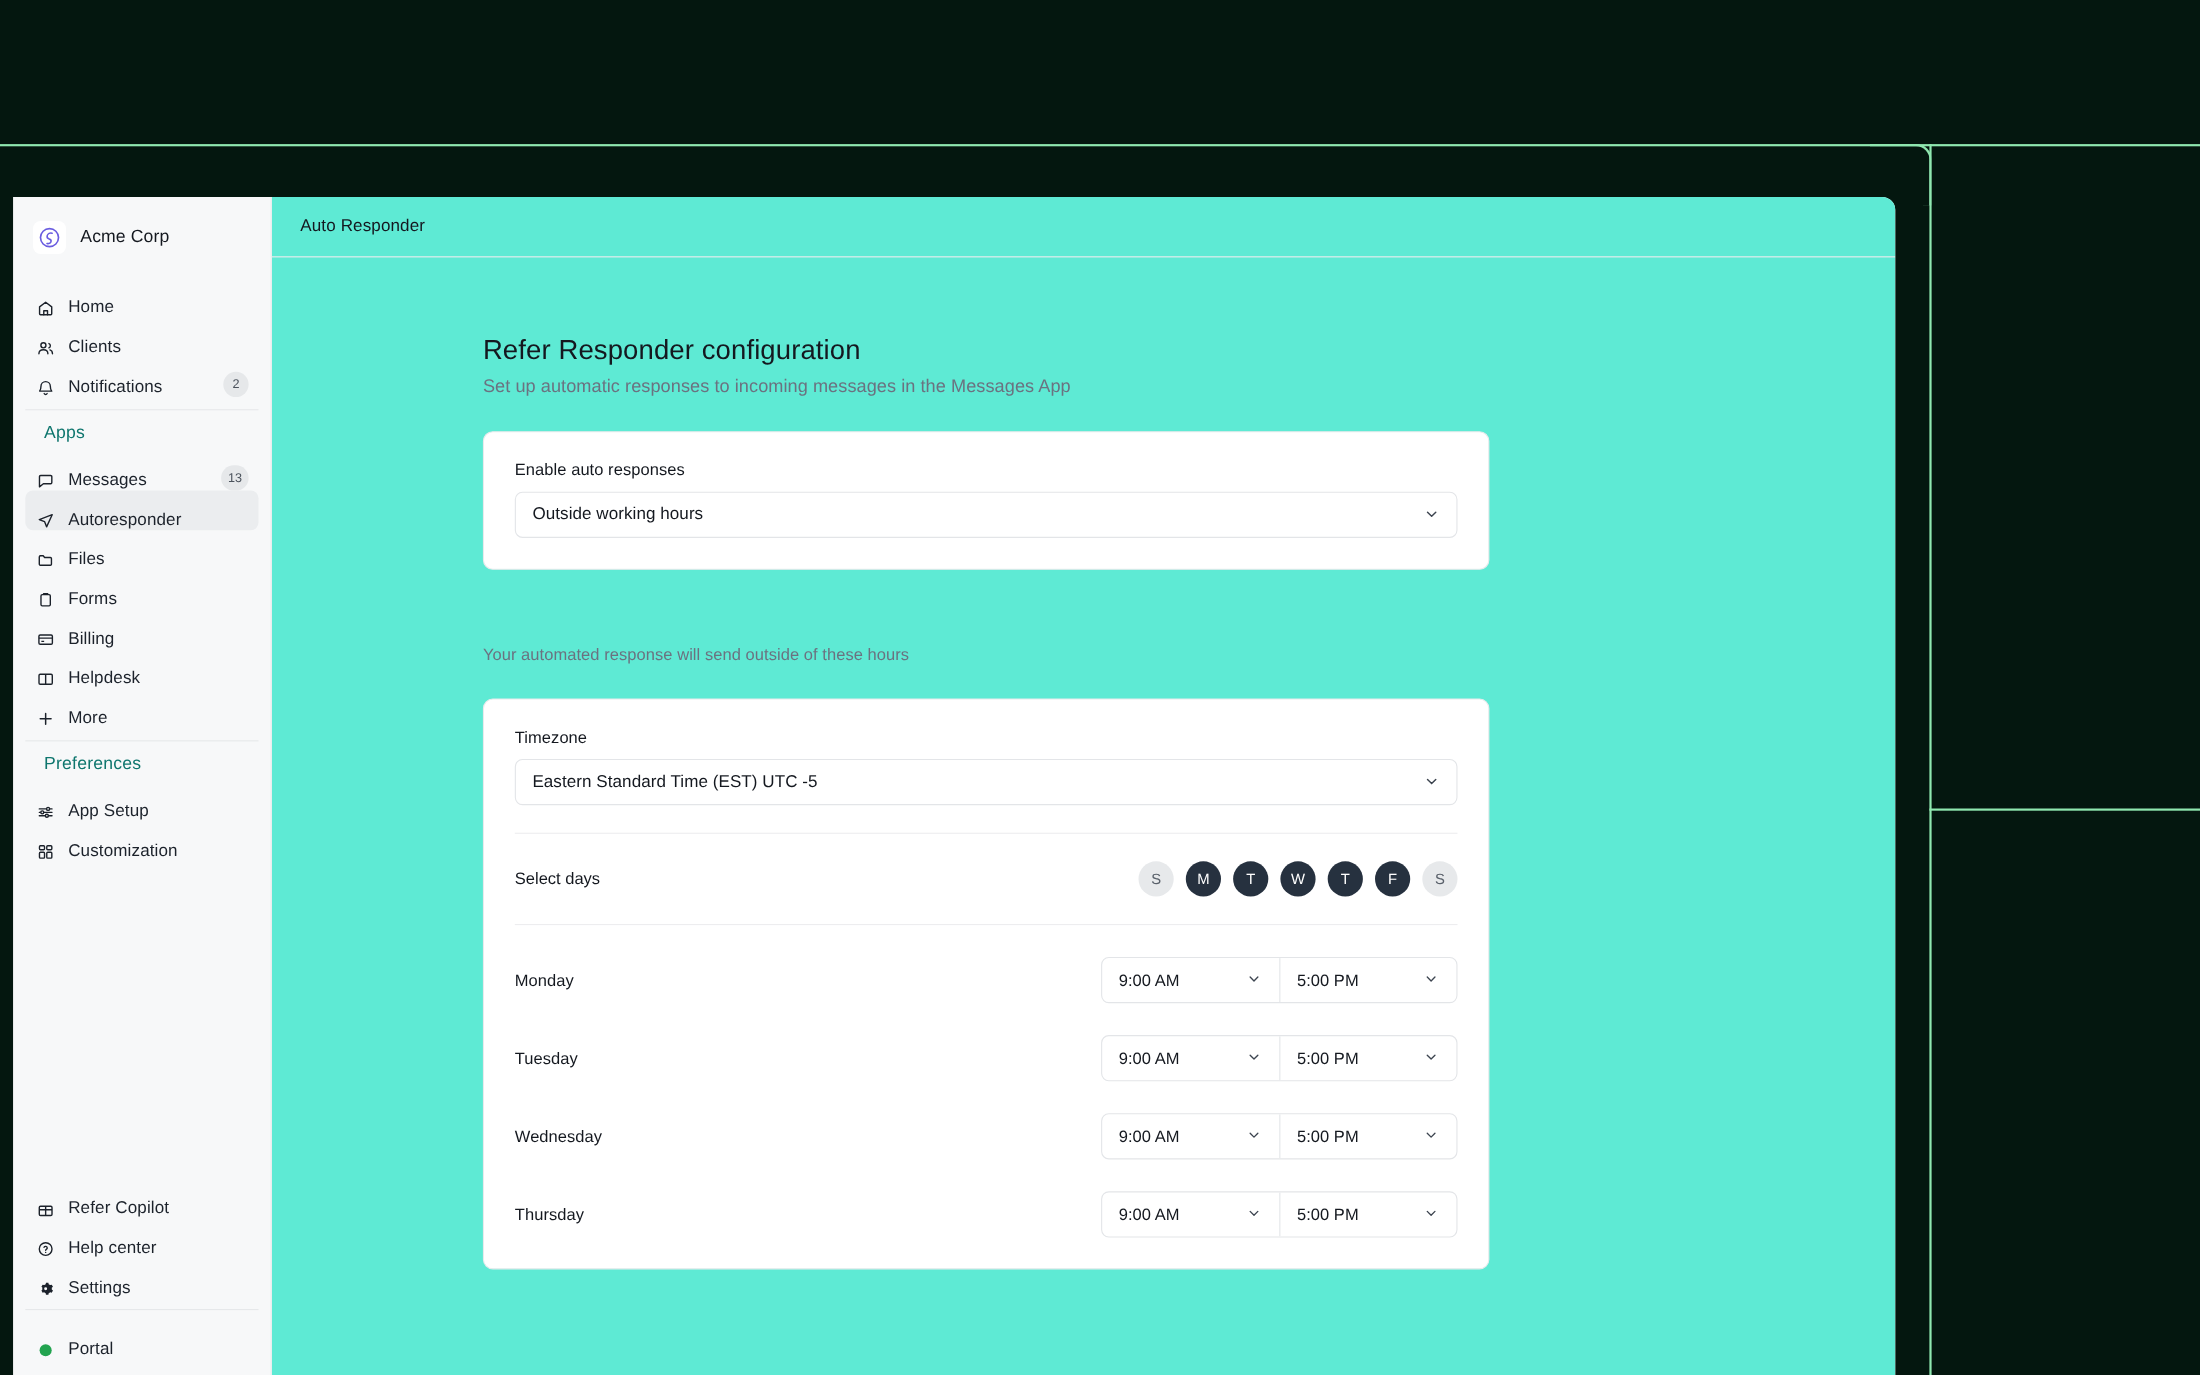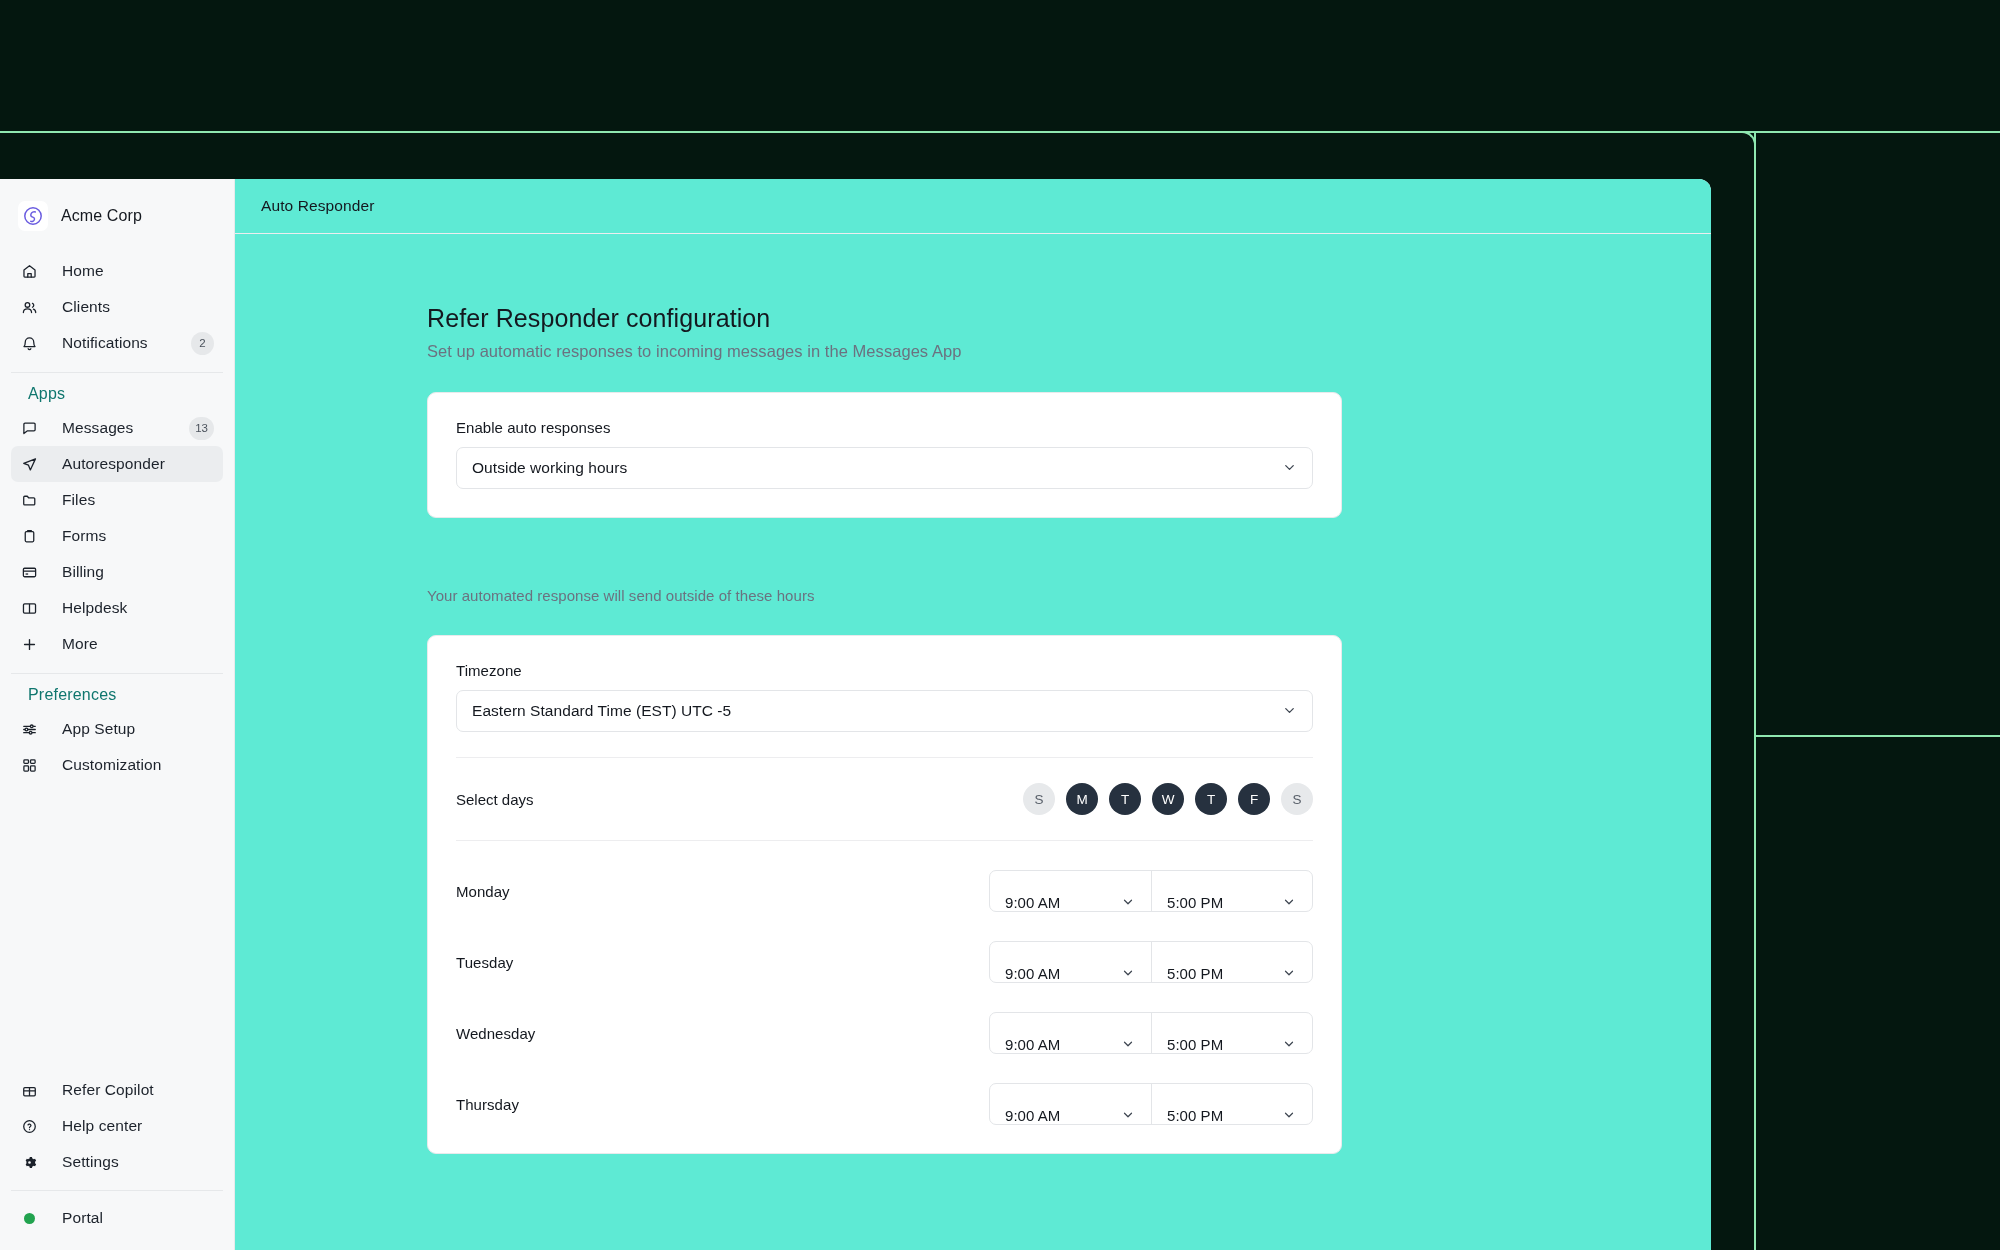"Acme Corp" .app-window { left: 0 -> 12px }
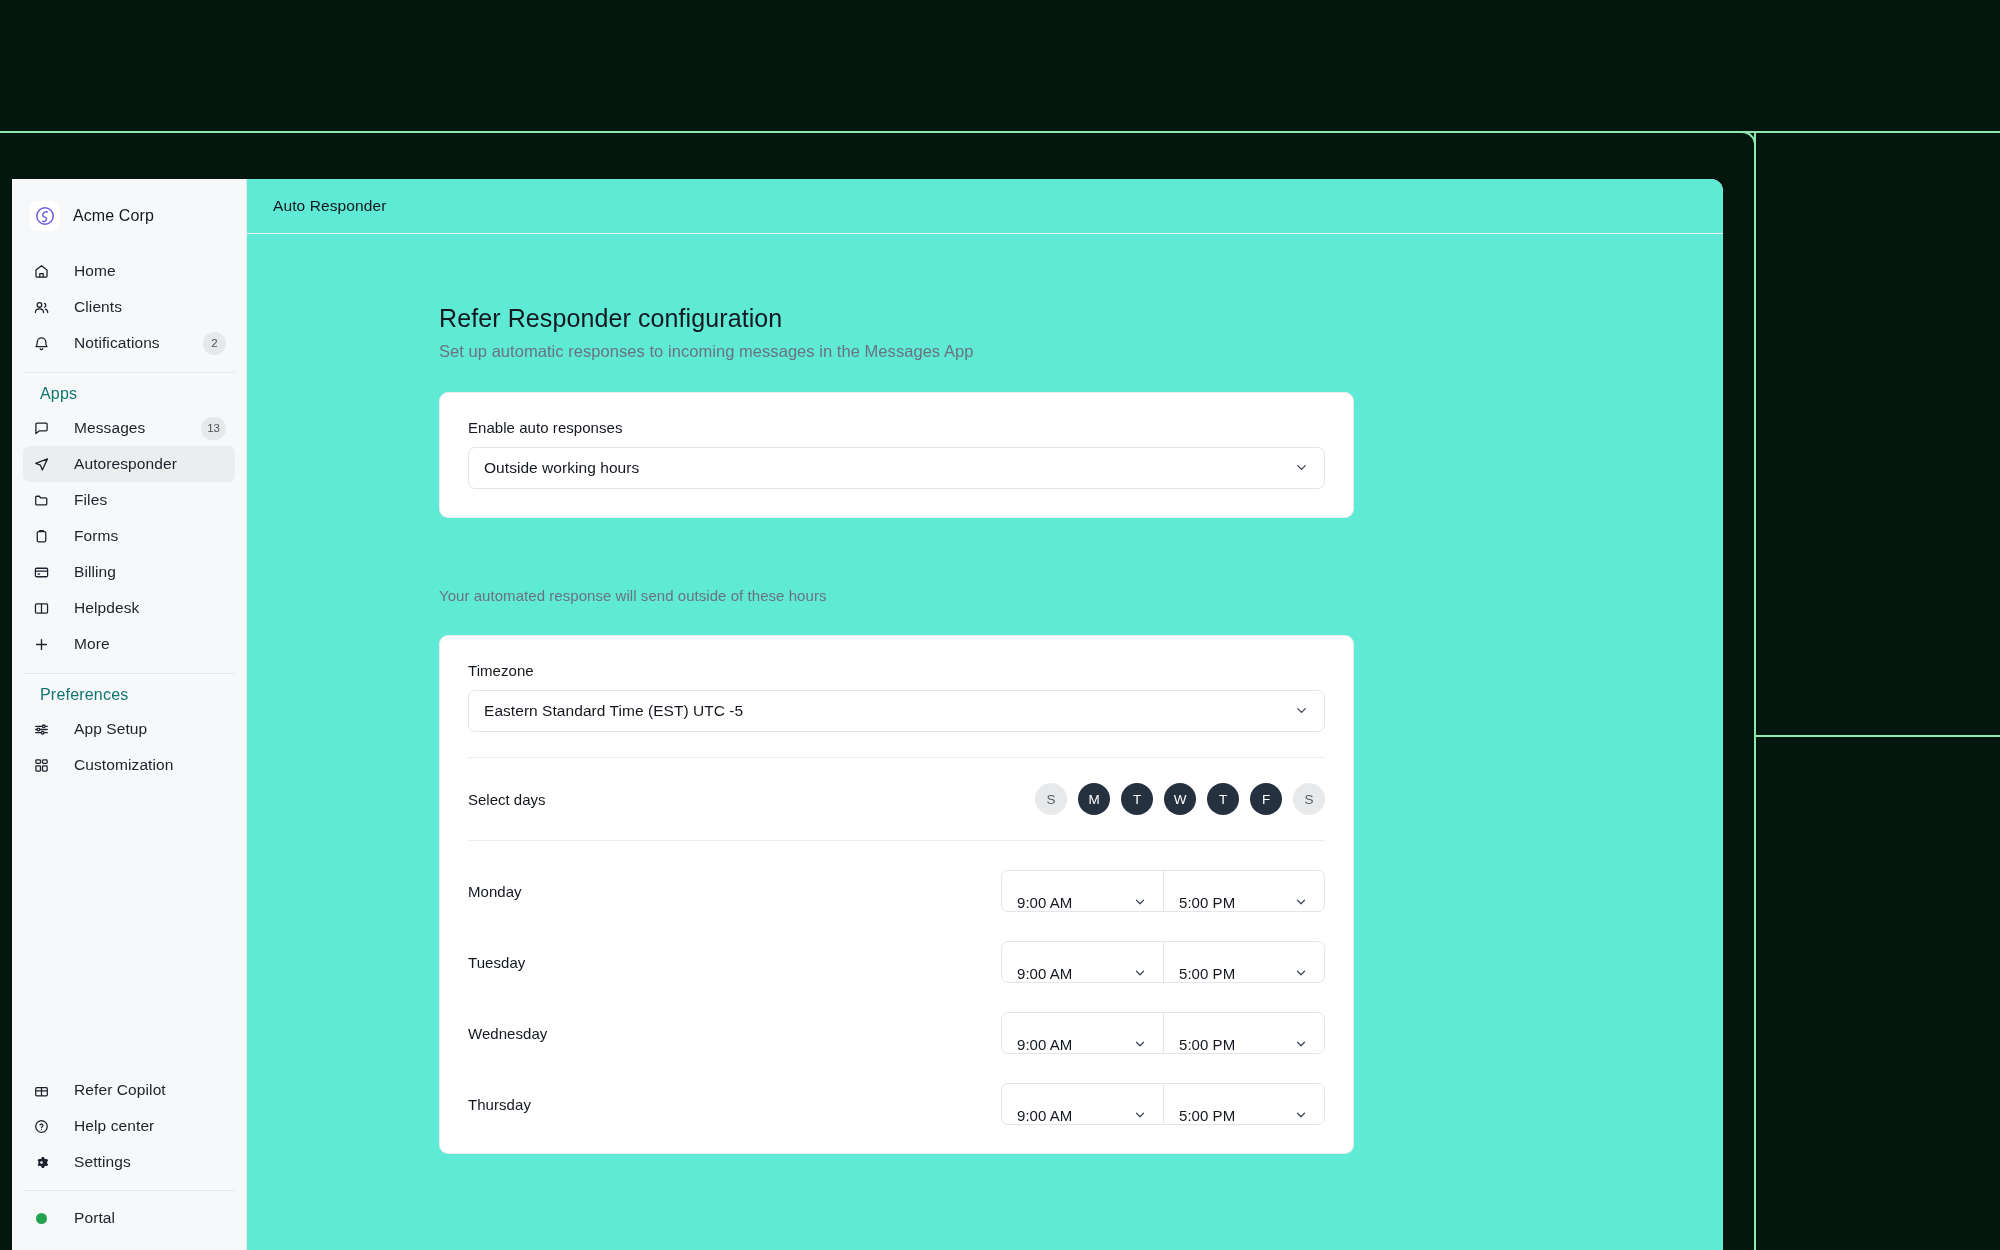"Home" .nav-item { align-items: center -> flex-end; gap: 24px -> 12px }
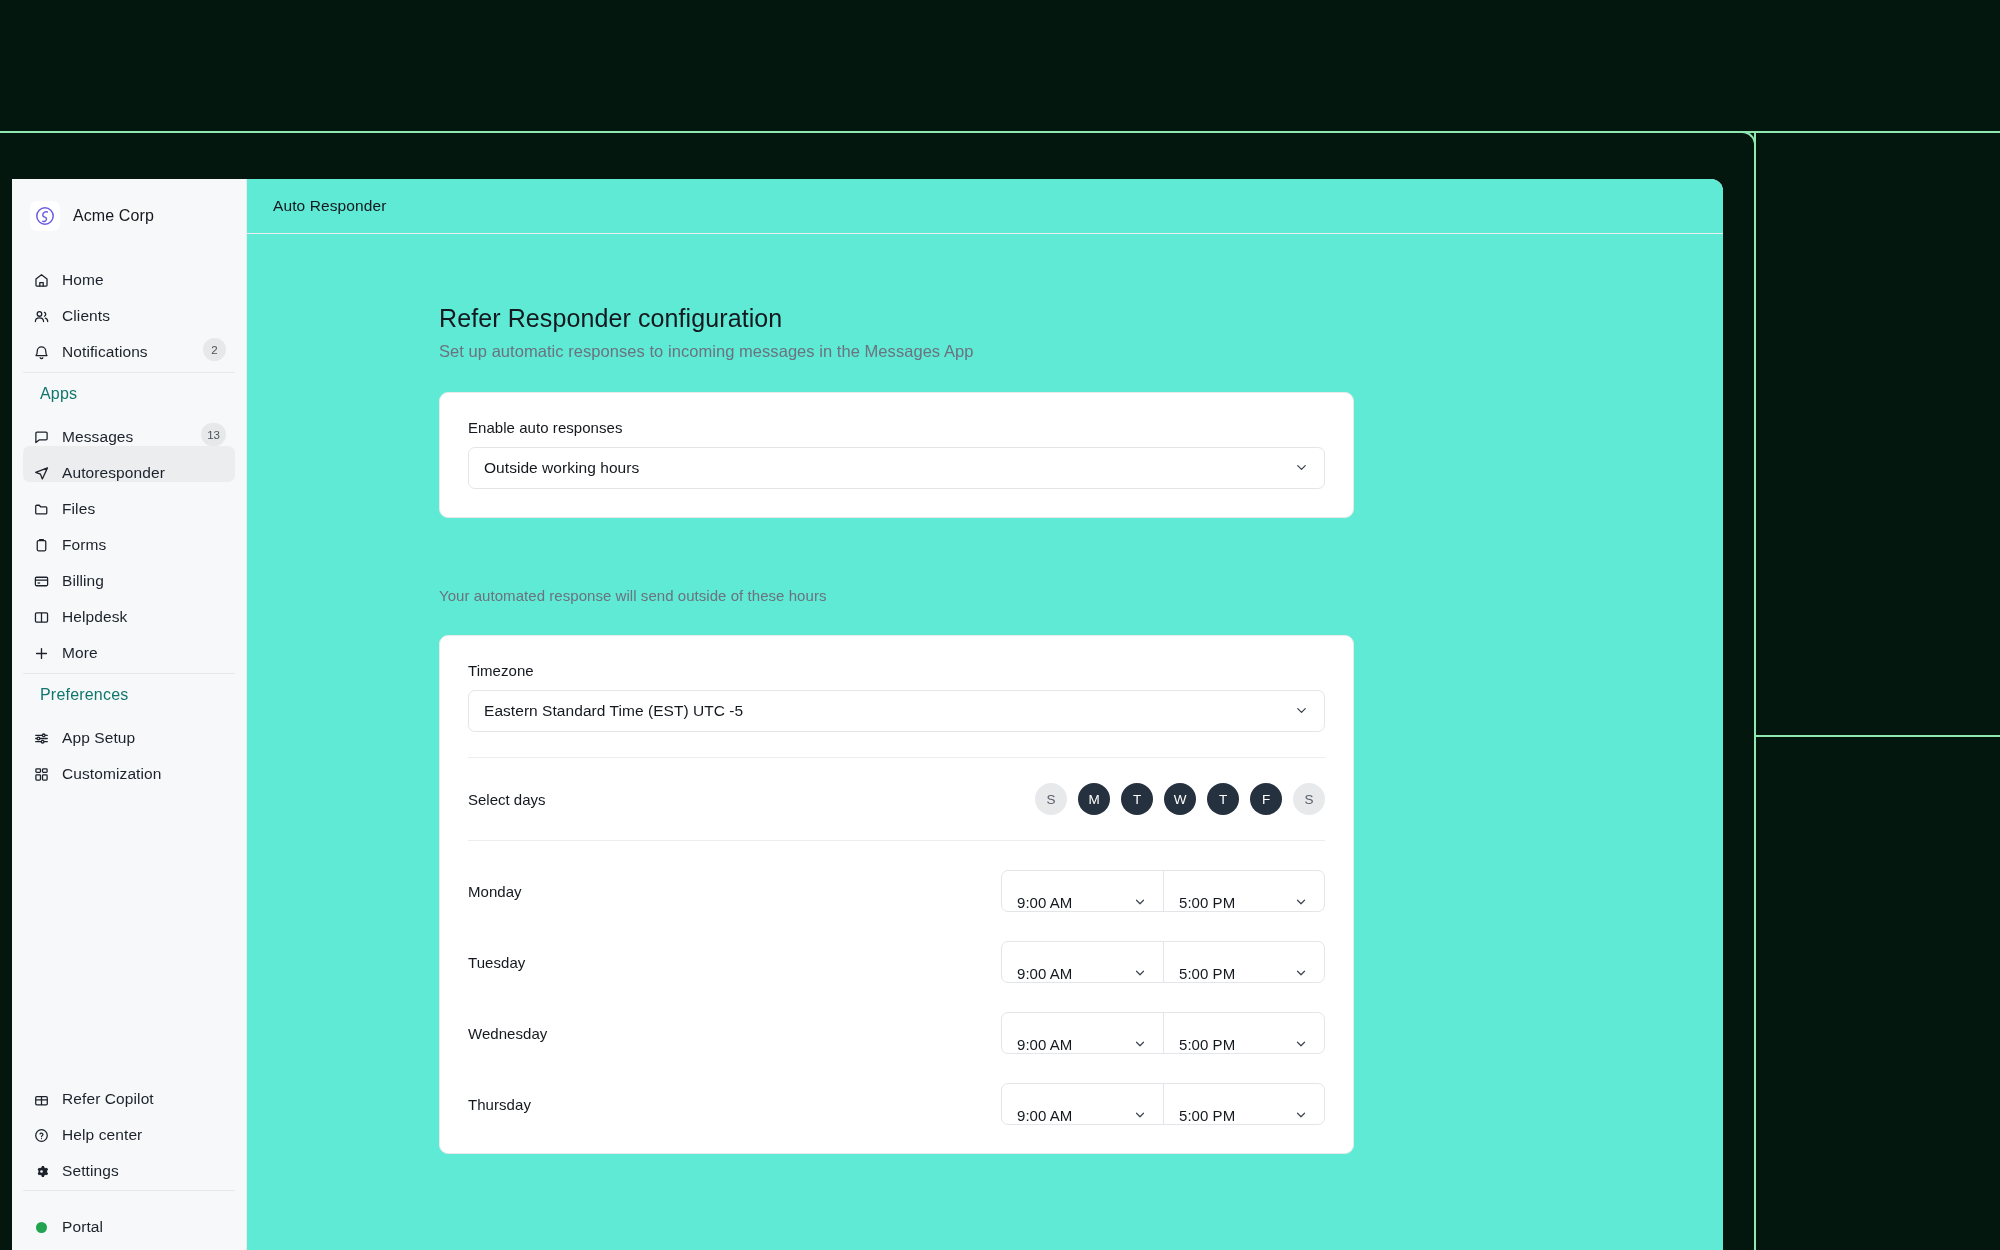"9:00 AM" .time-sel { align-items: flex-end -> center }
